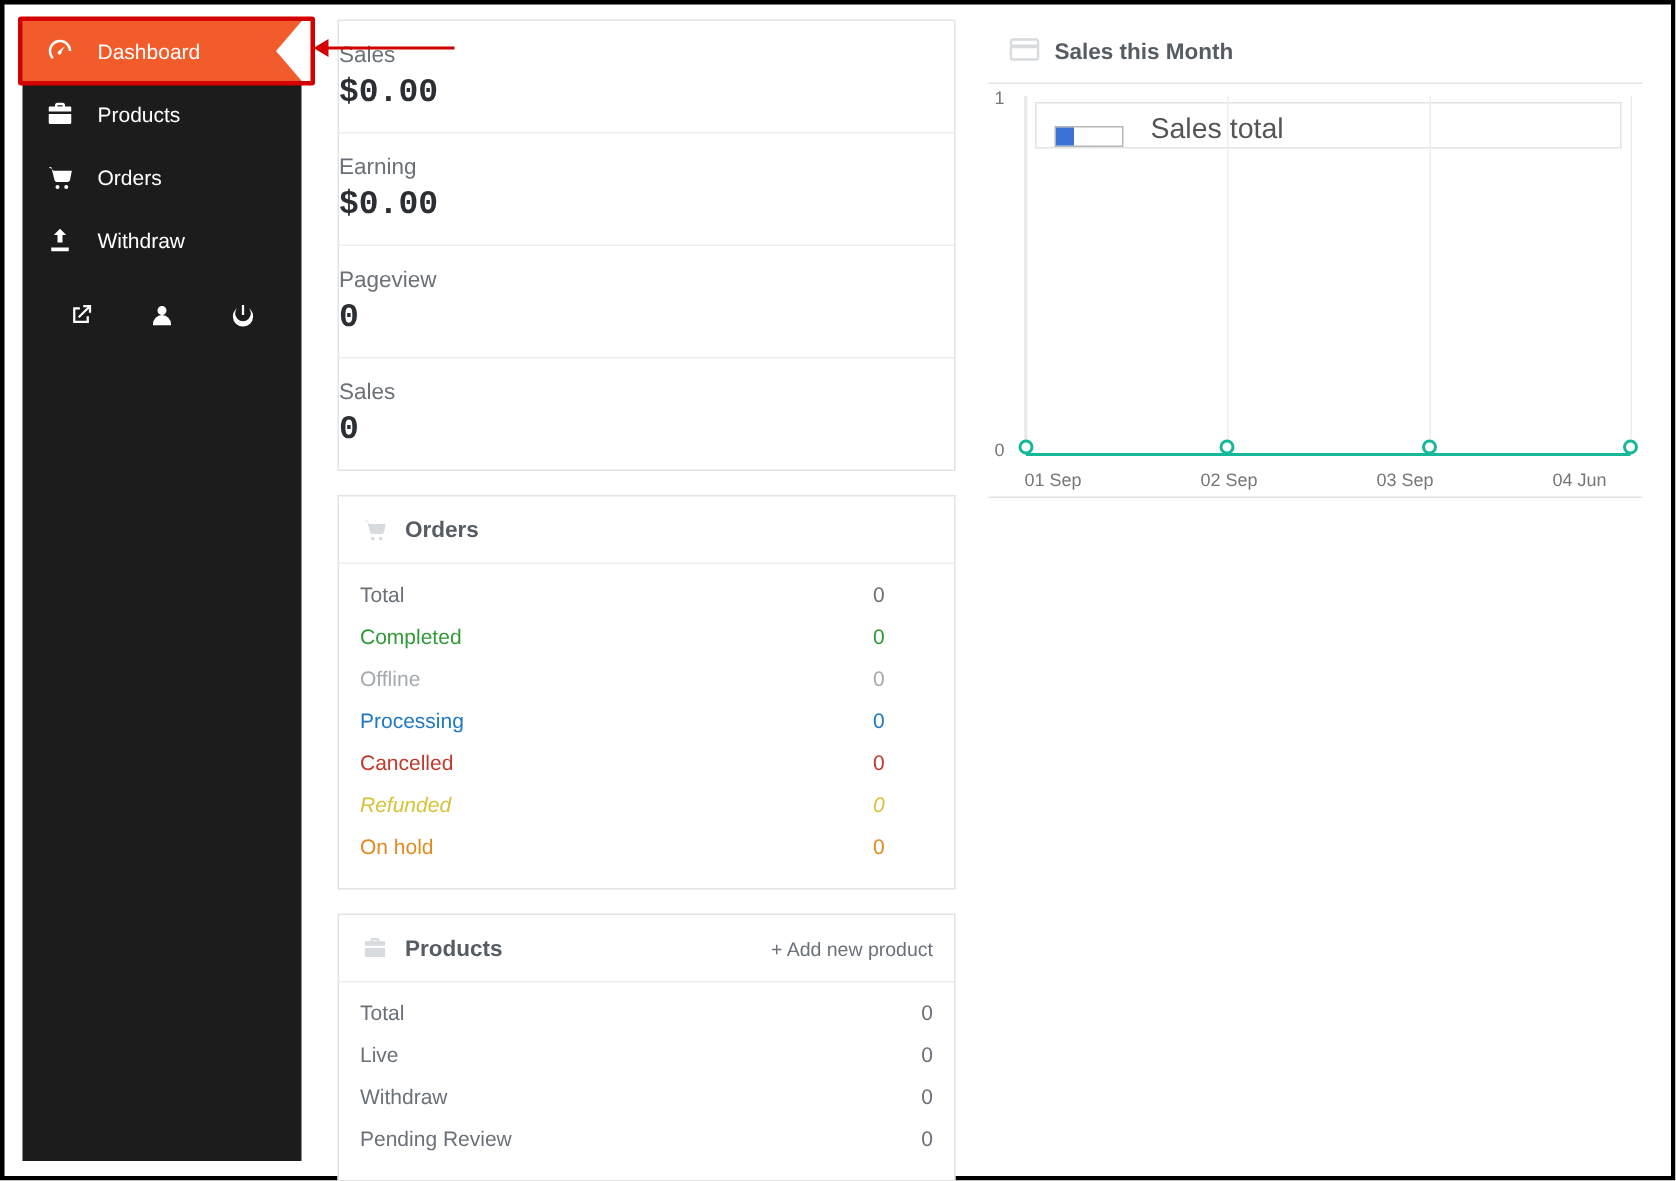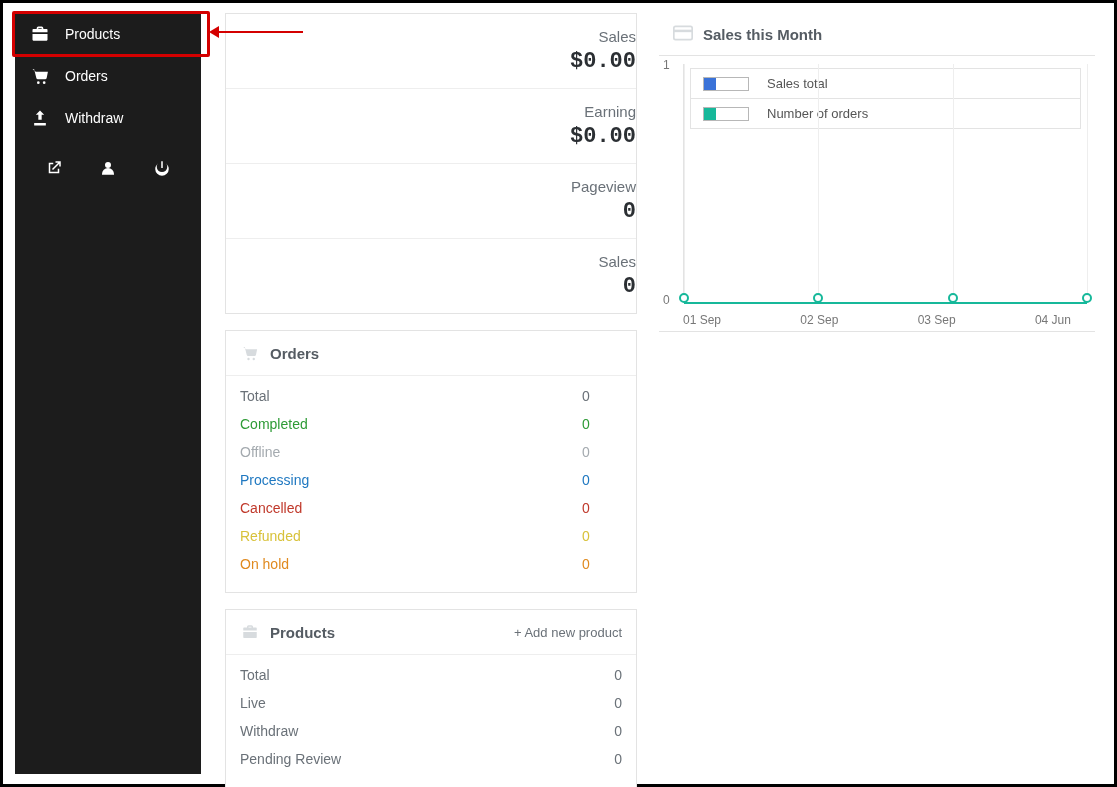"Dashboard" div.side-item { html: none -> <div> <span> <svg> <path></path> </svg> </span> <span>Dashboard</span> </div> }
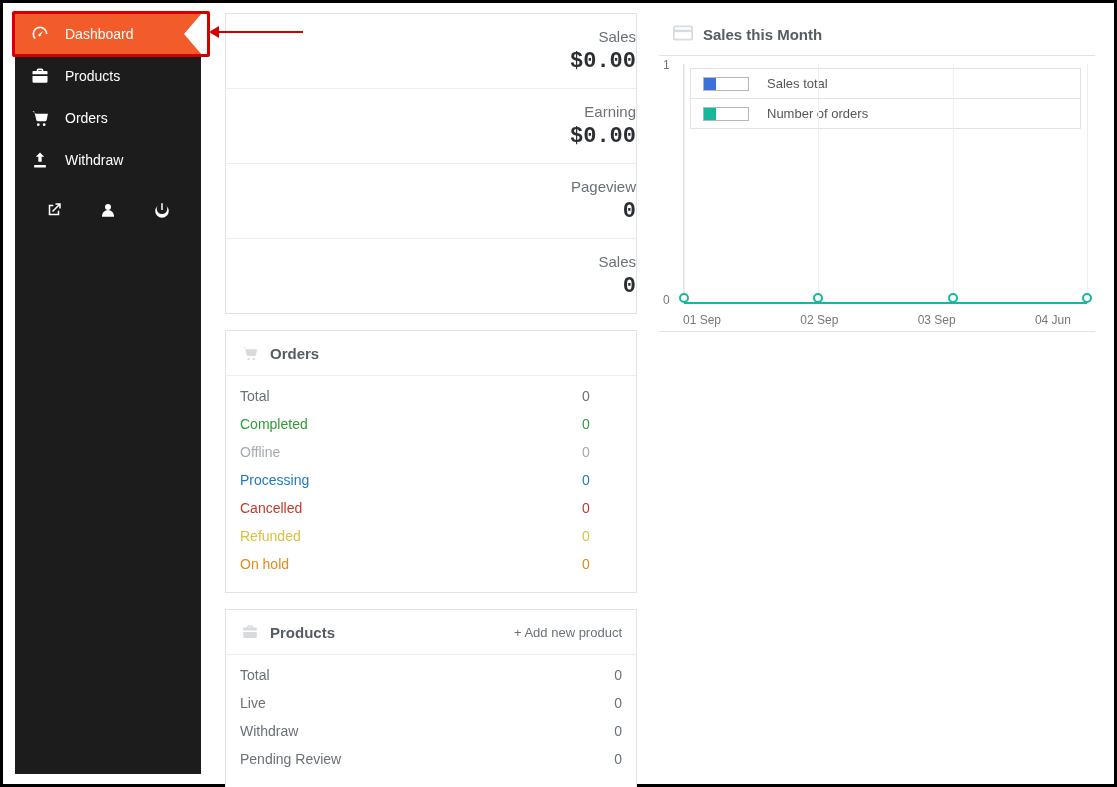"Sales" .stat-block { text-align: right -> left }
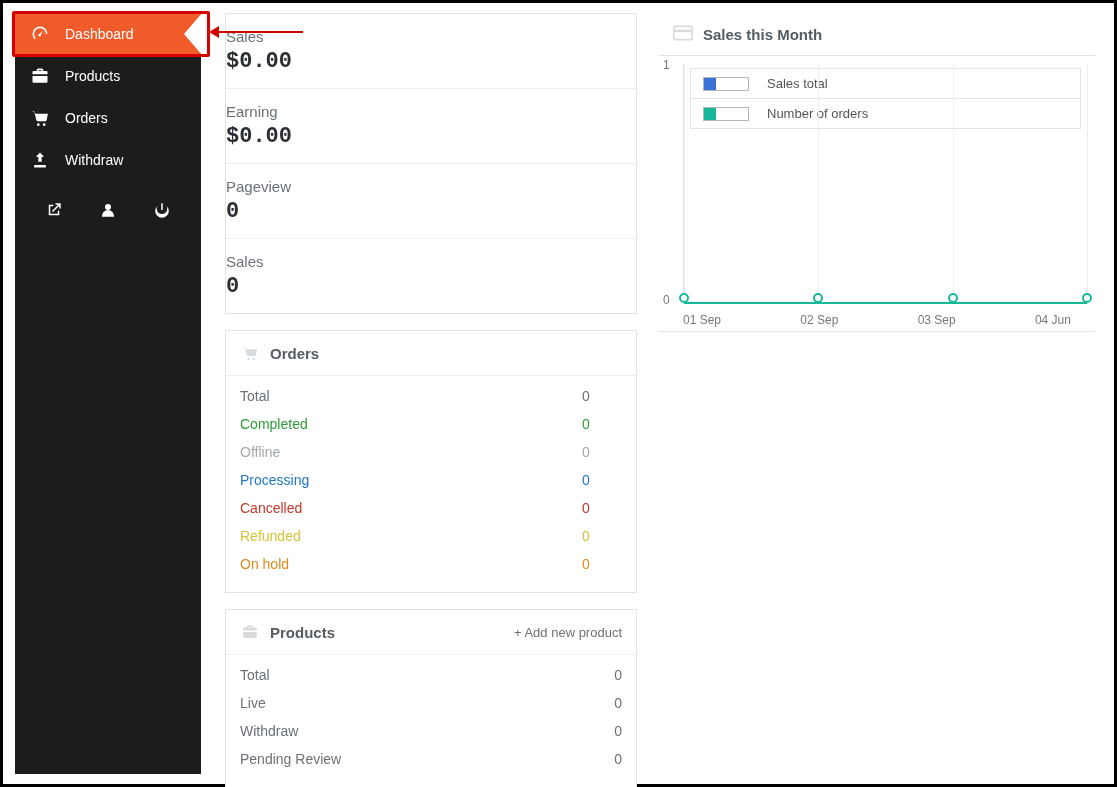"Sales total" .legend-row { align-items: center -> flex-end; font-size: 13px -> 19px }
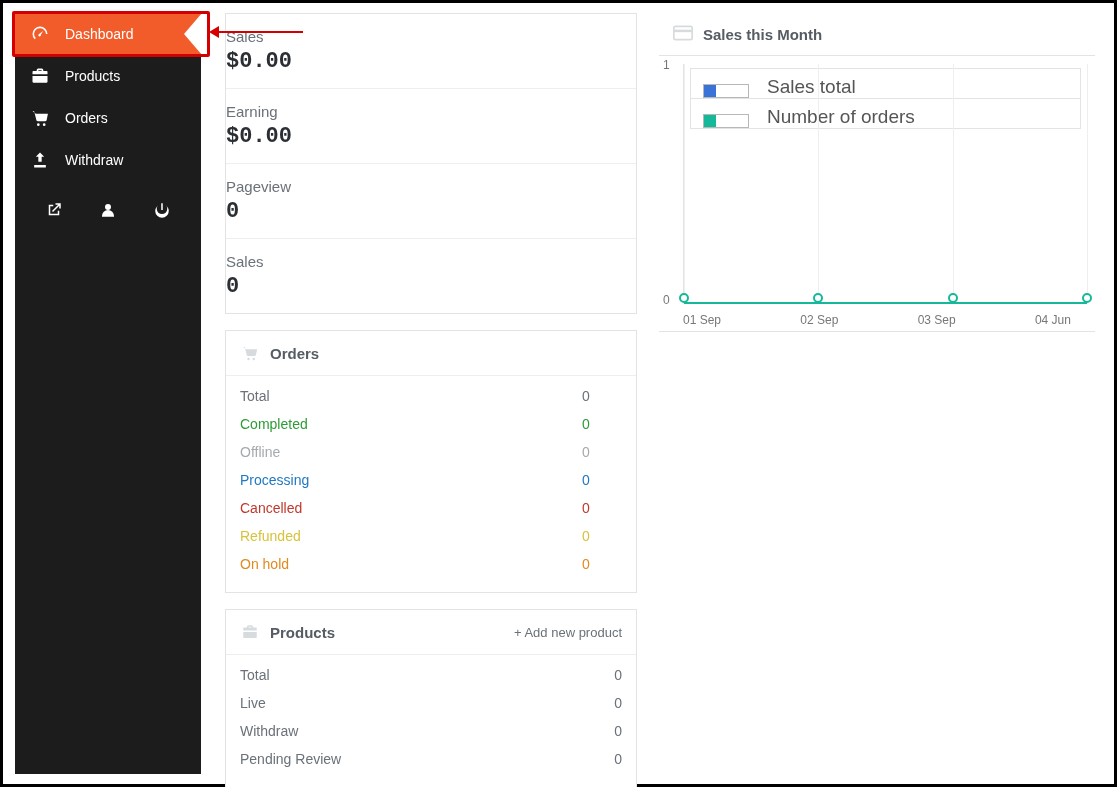"Number of orders" div.legend-row { html: <div> <span> <span></span> </span> <span>Number of orders</span> </div> -> none }
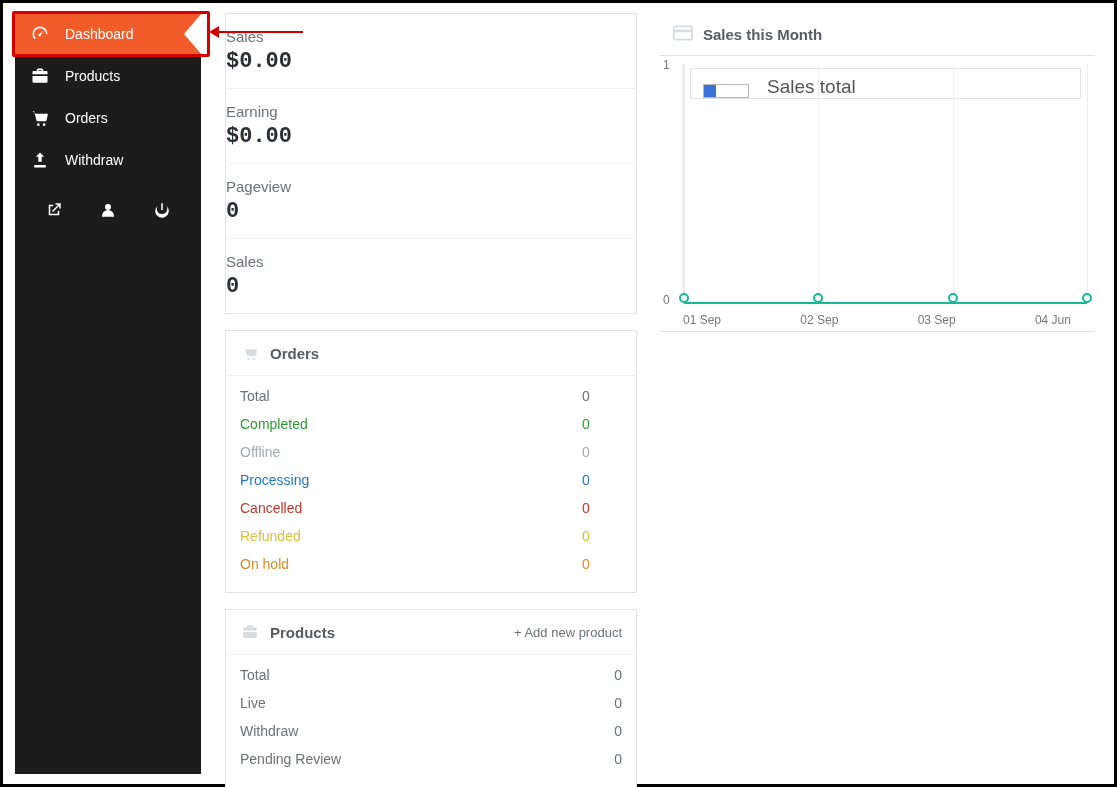"Refunded" .c-refunded .k, .c-refunded .v { font-style: none -> italic }
